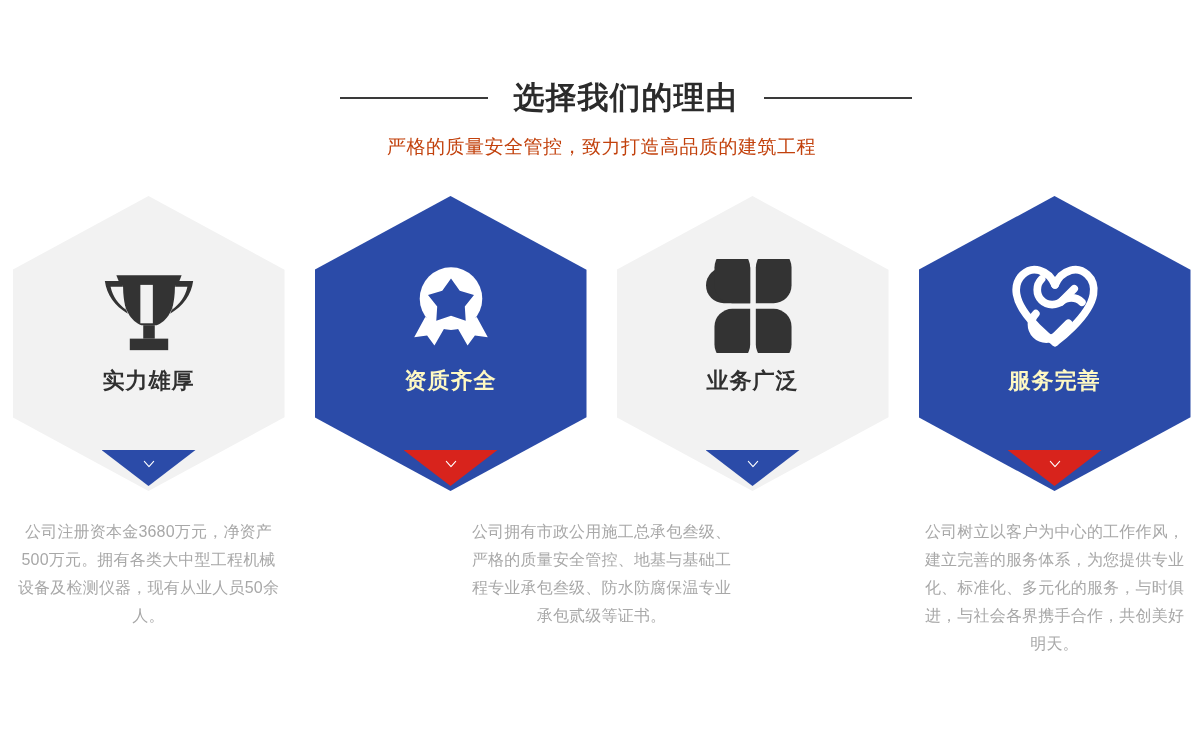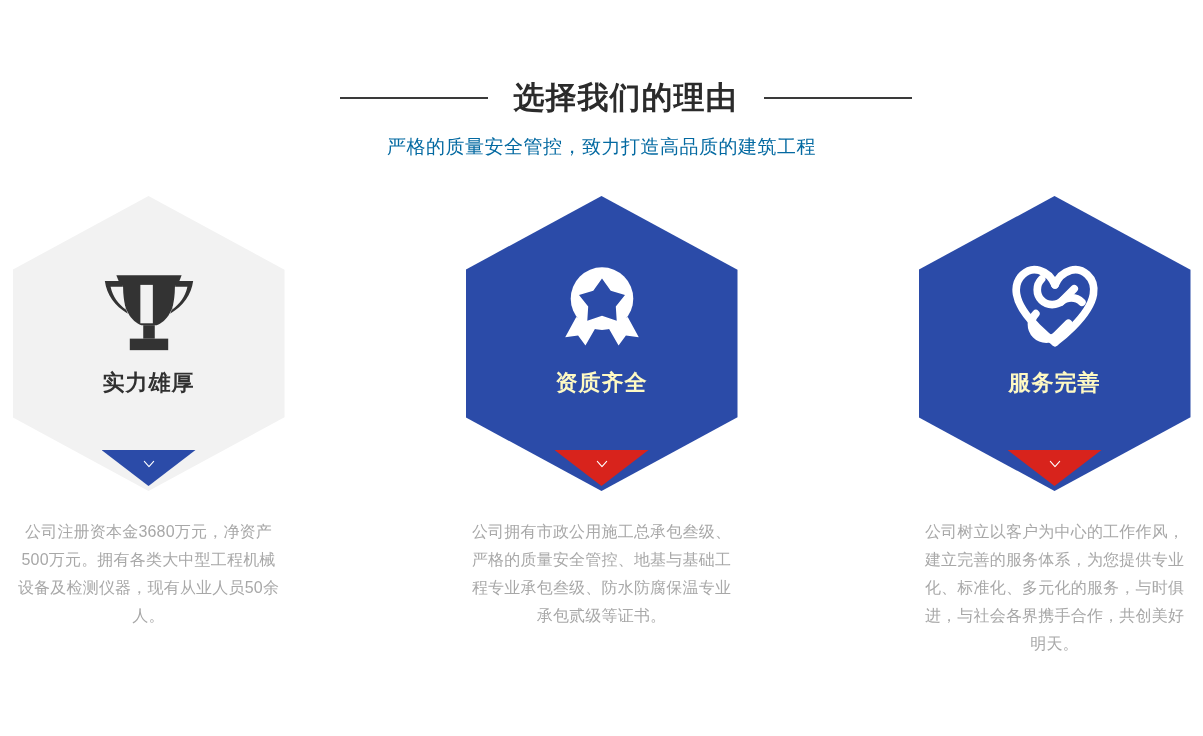"严格的质量安全管控，致力打造高品质的建筑工程" .section-subtitle { color: #0369a1 -> #c2410c }
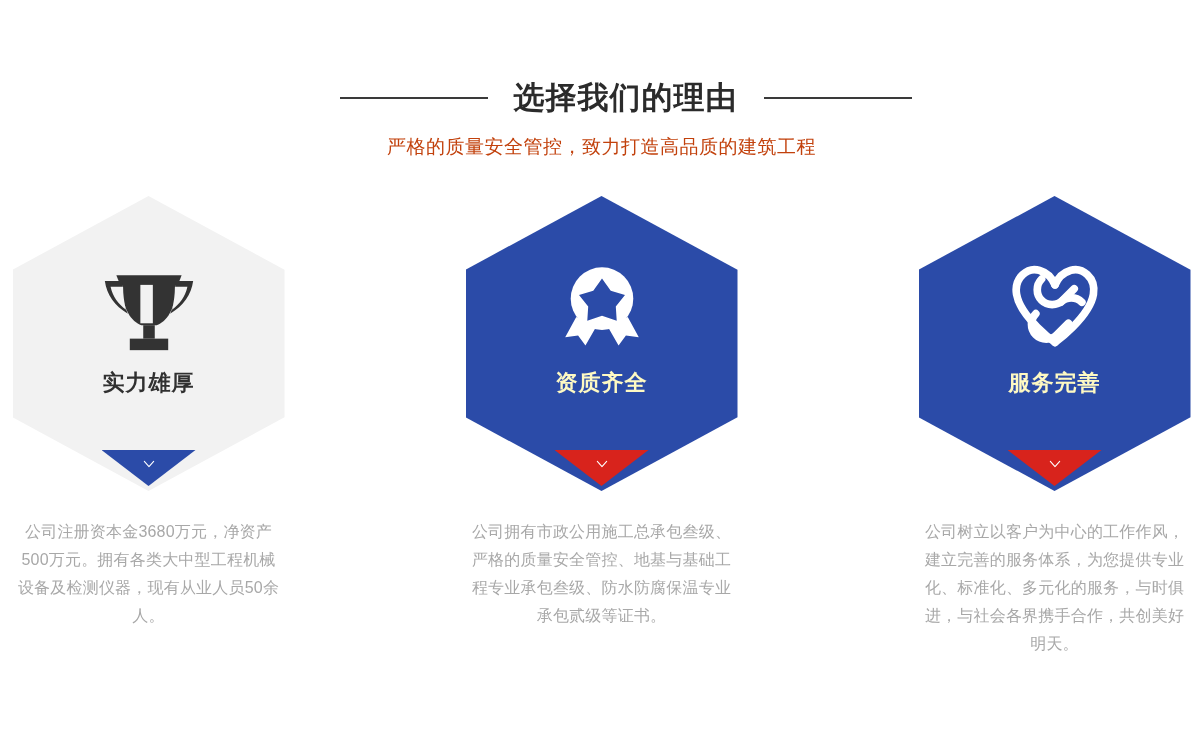"实力雄厚" .hex-wrap { font-family: none -> Liberation Mono, monospace }
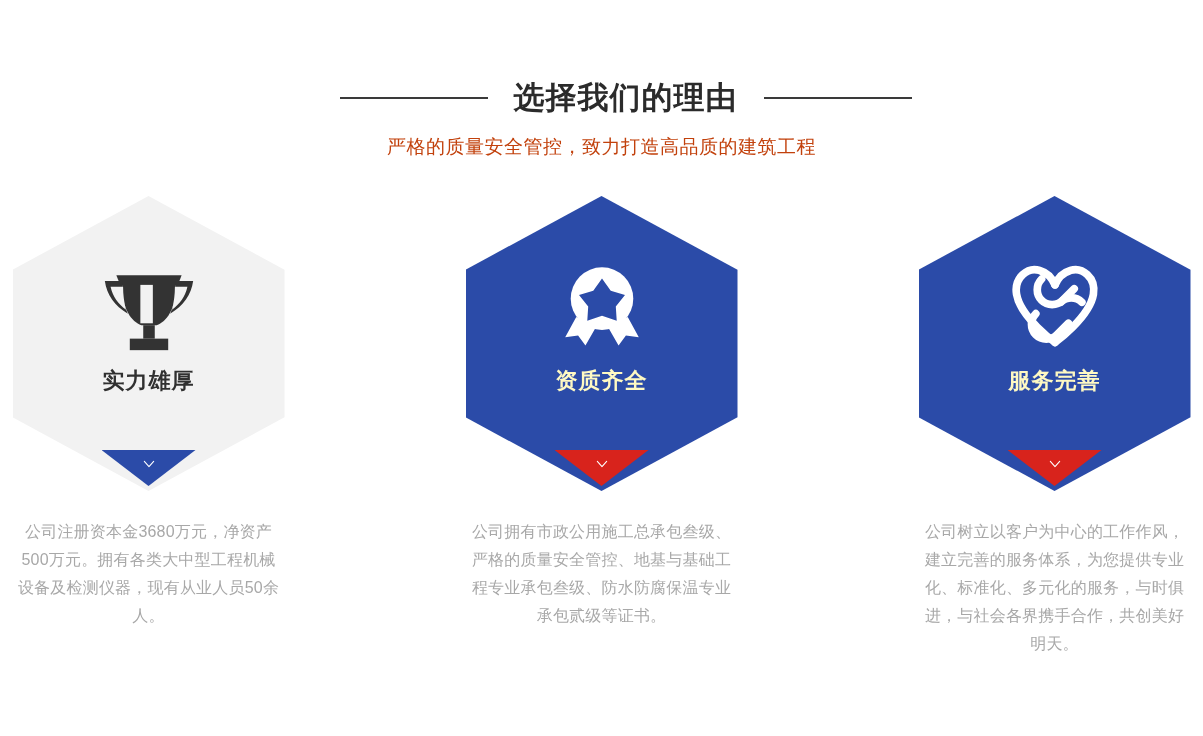"业务广泛" div.card { html: none -> <div> <div> <div> <div> <svg> <g> <path></path> <path></path> <path></path> <path></path> <path></path> </g> </svg> </div> <div>业务广泛</div> </div> <div> <svg> <path></path> </svg> </div> </div> </div> }
